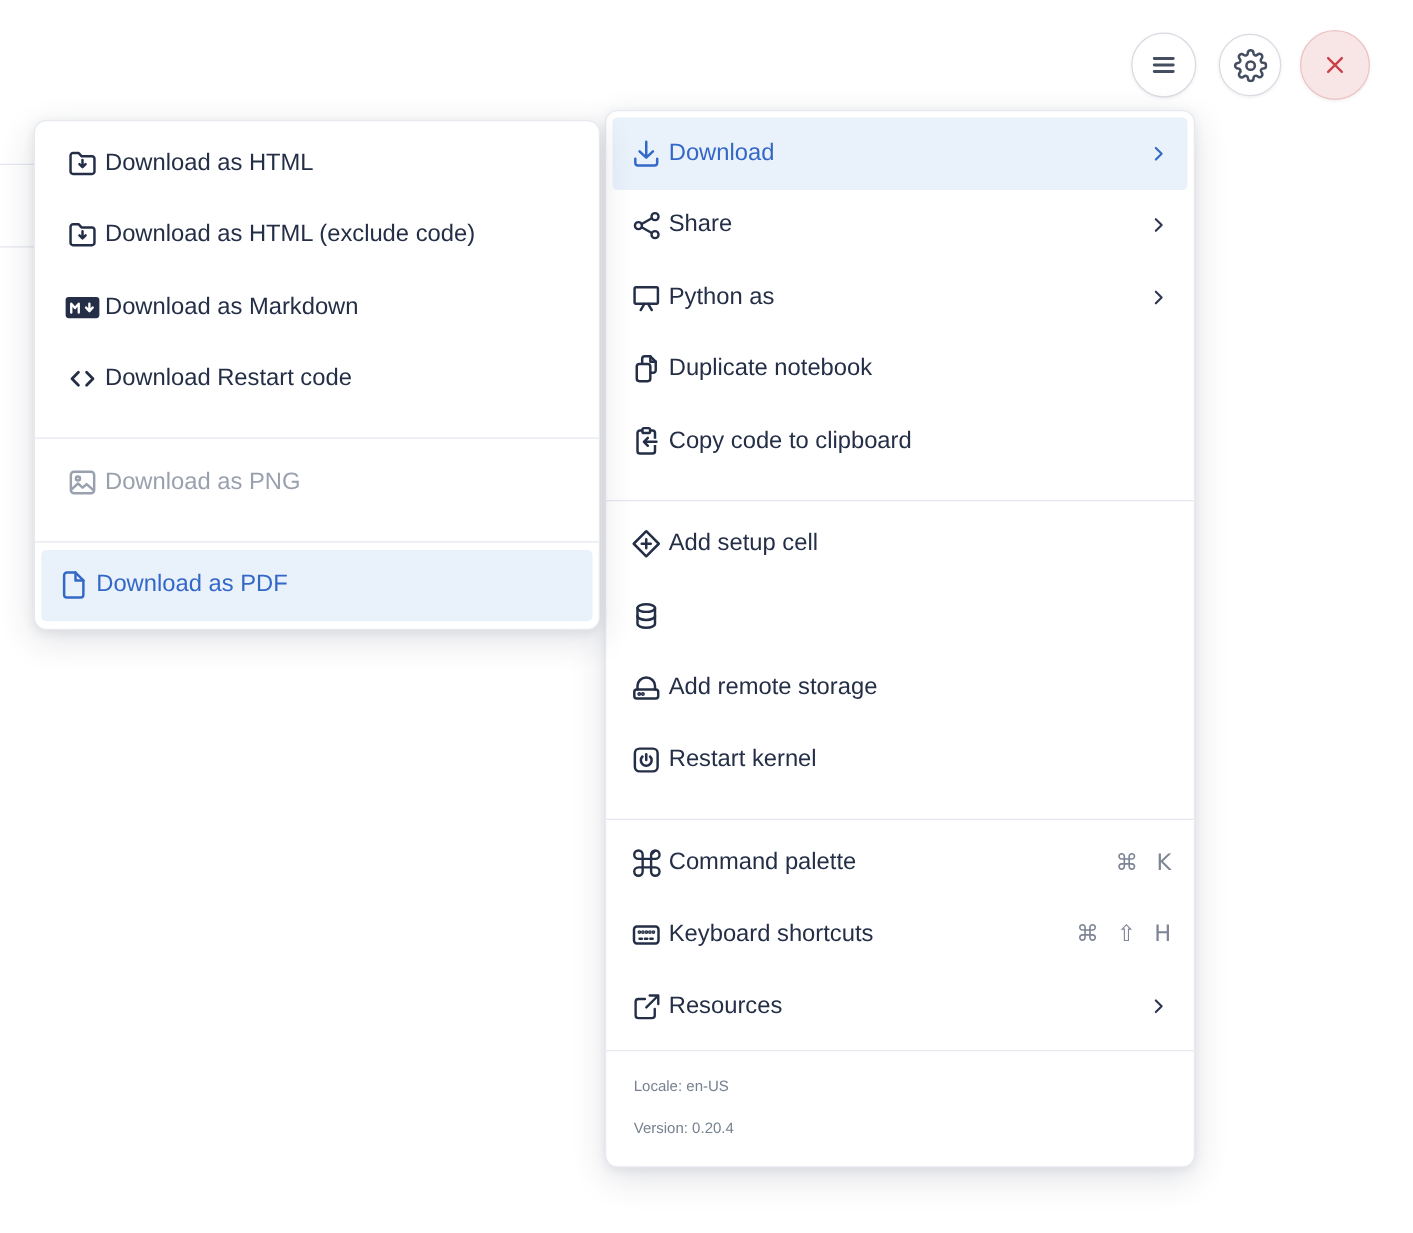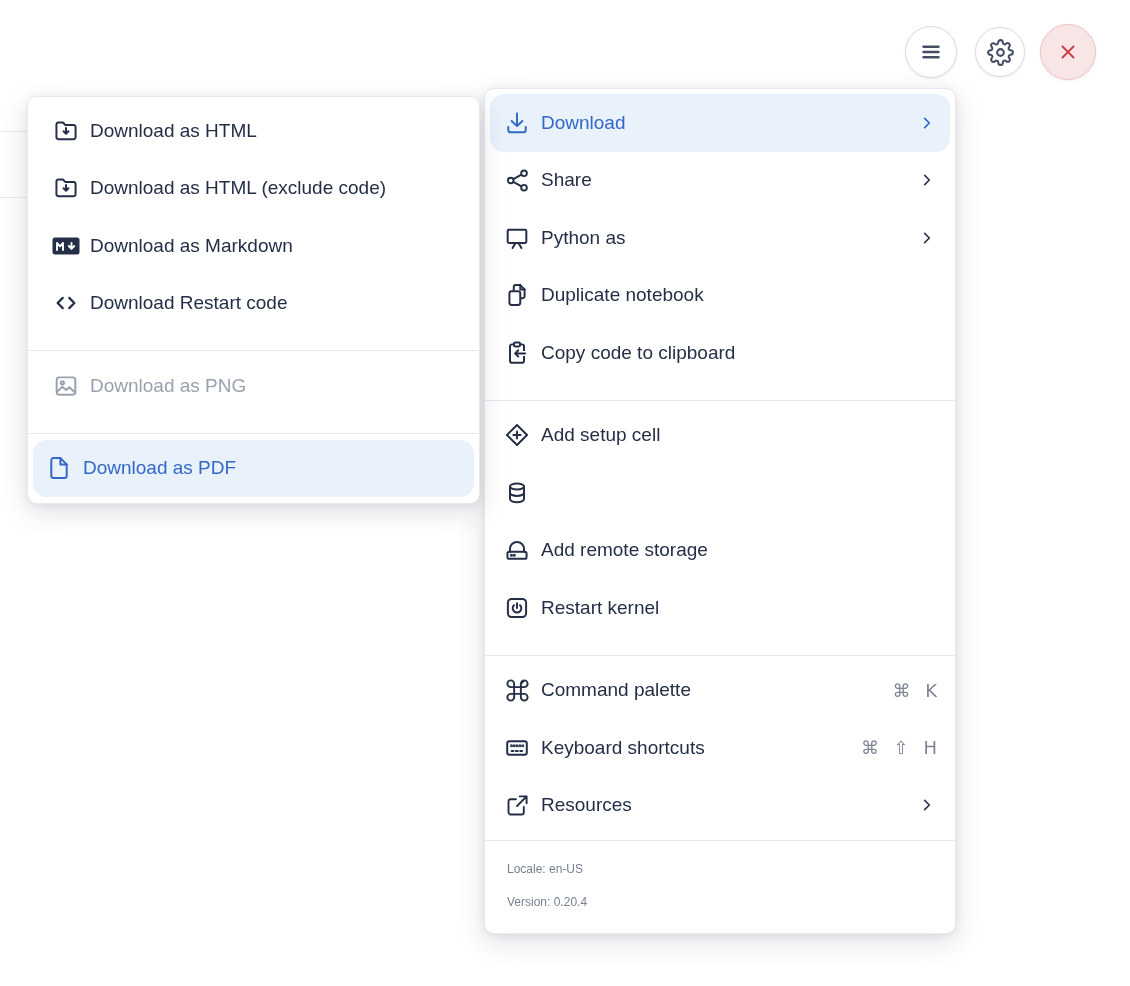"Download as HTML" .row { gap: 10px -> 4px }
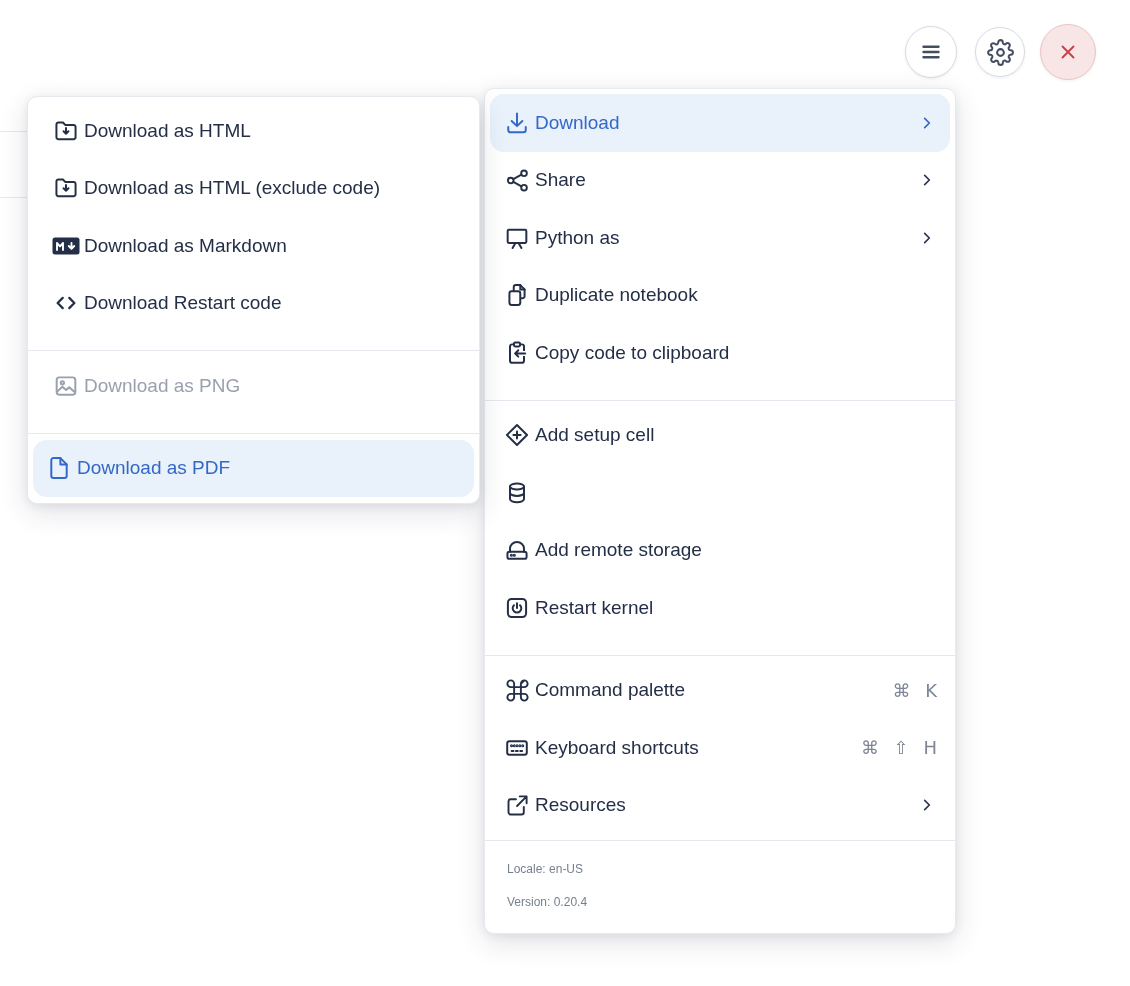"Download" .row.active { border-radius: 14px -> 4px }
